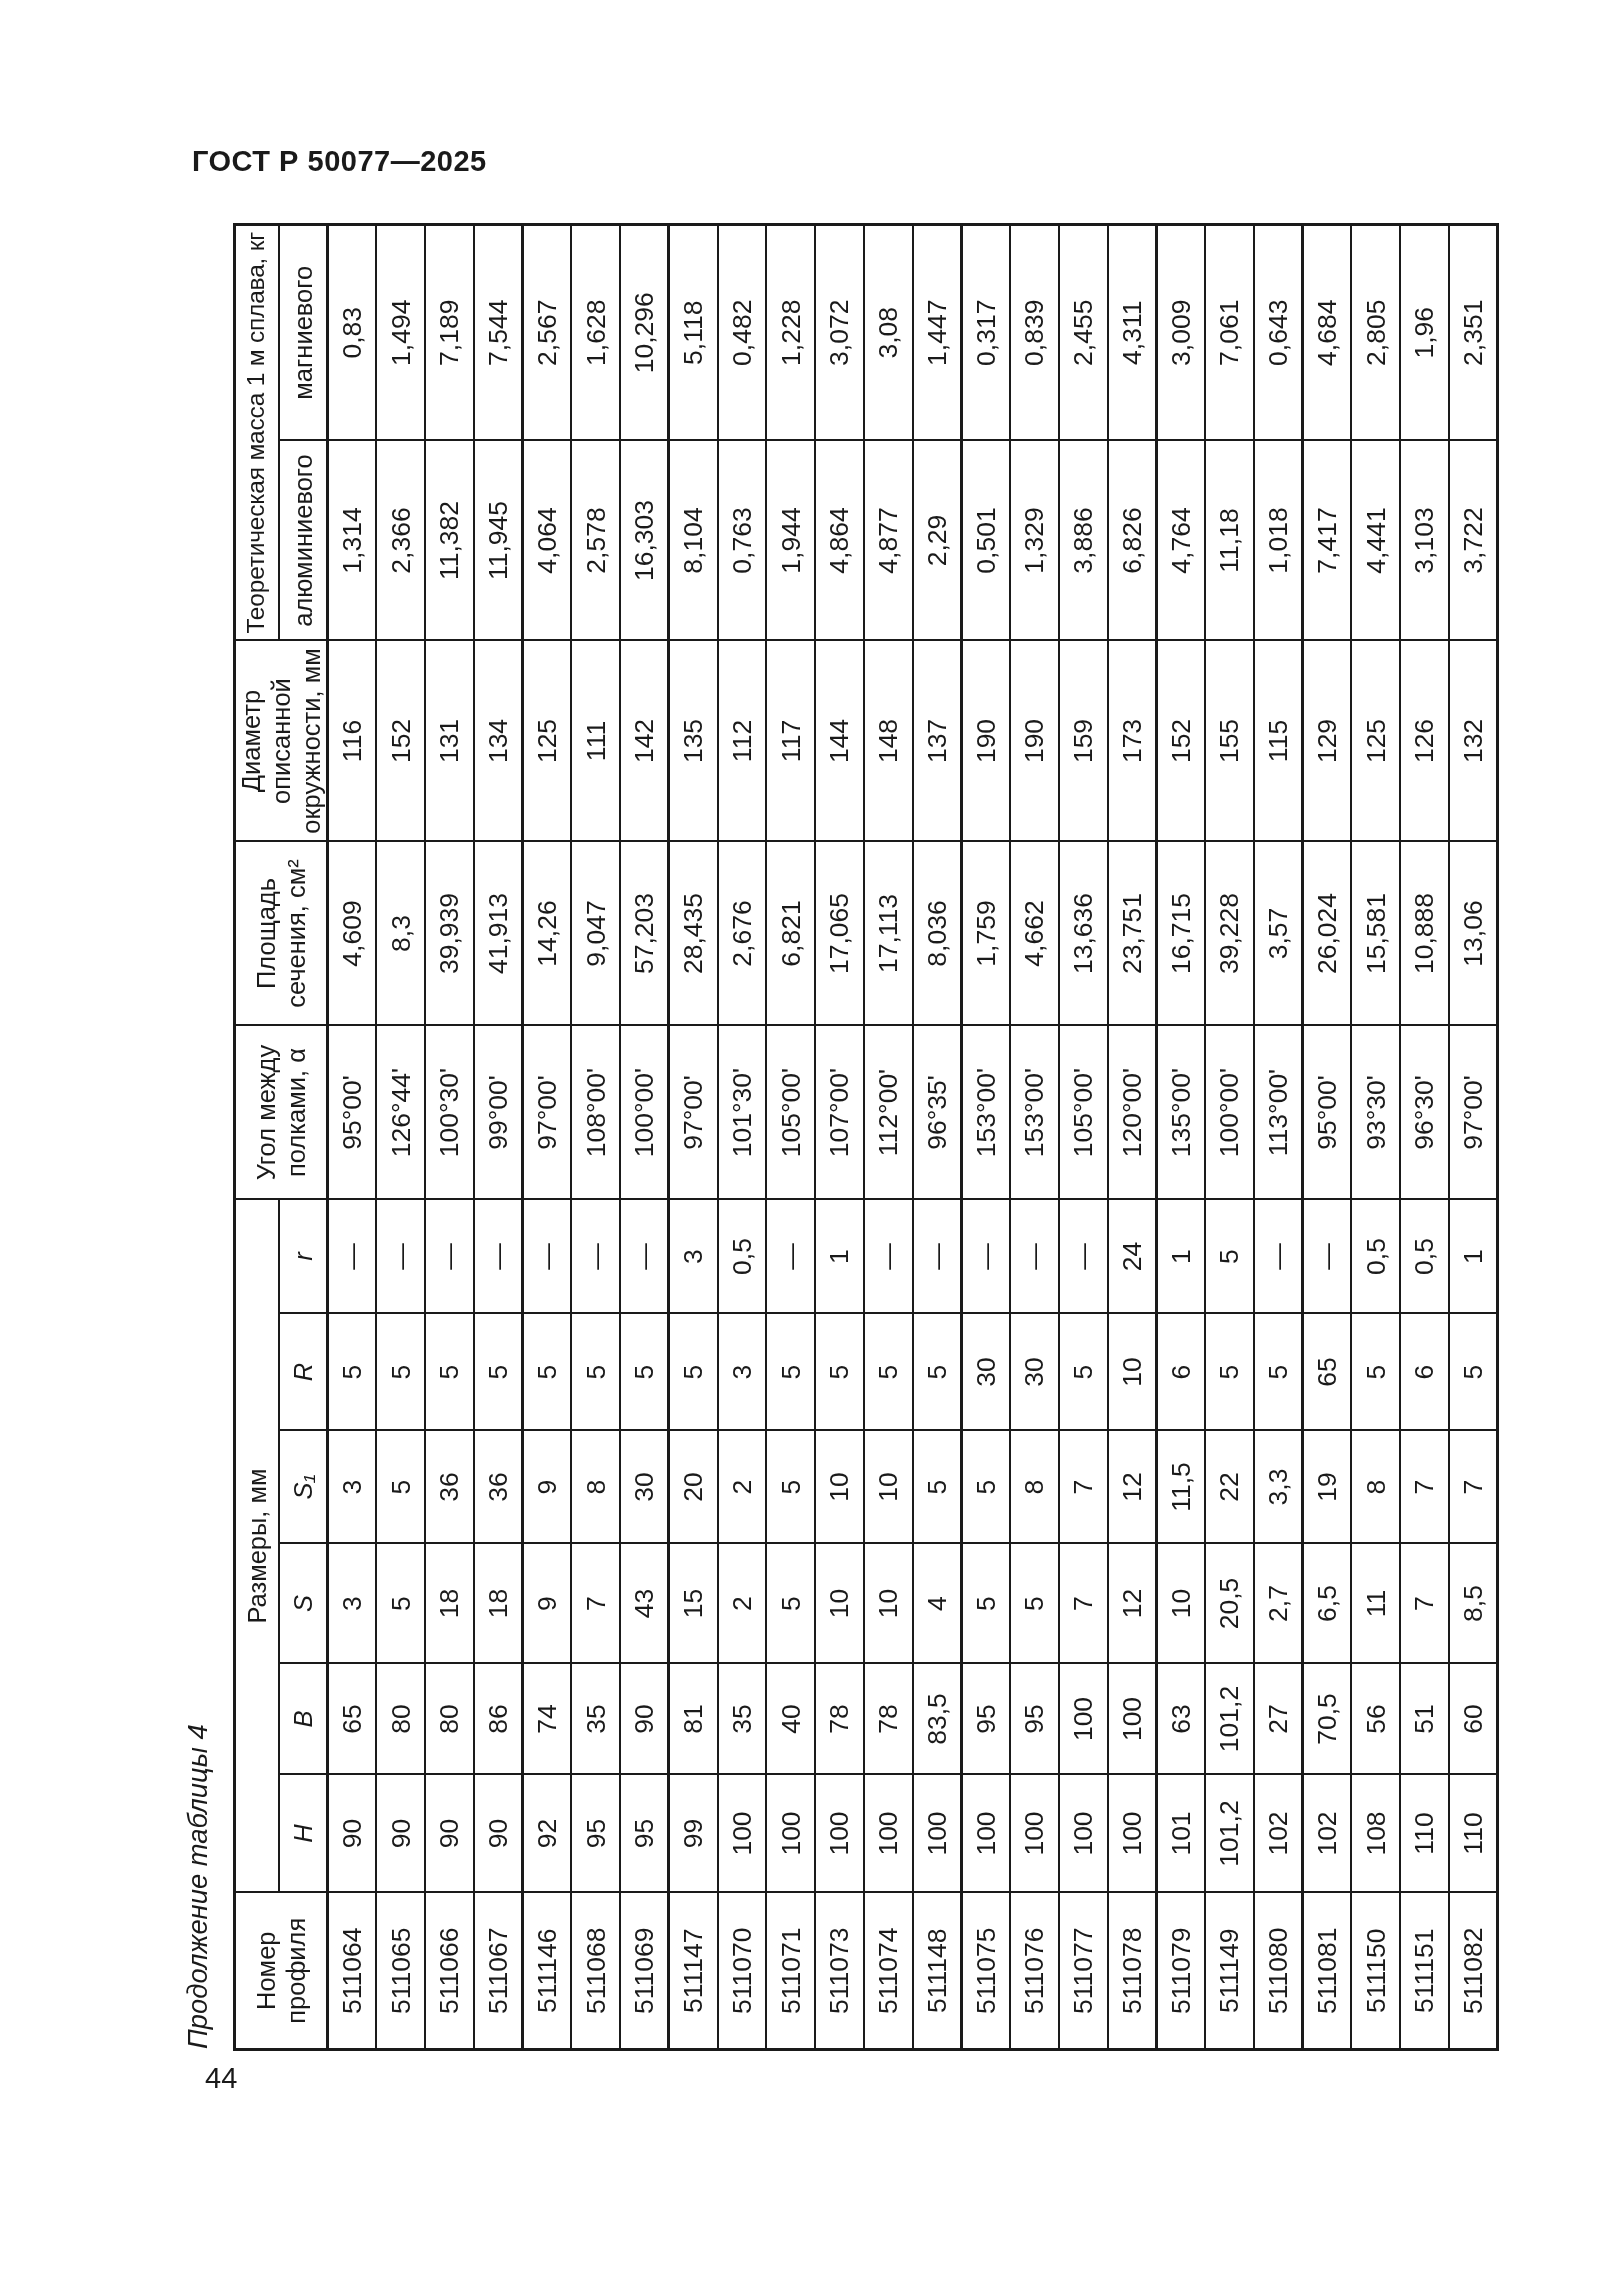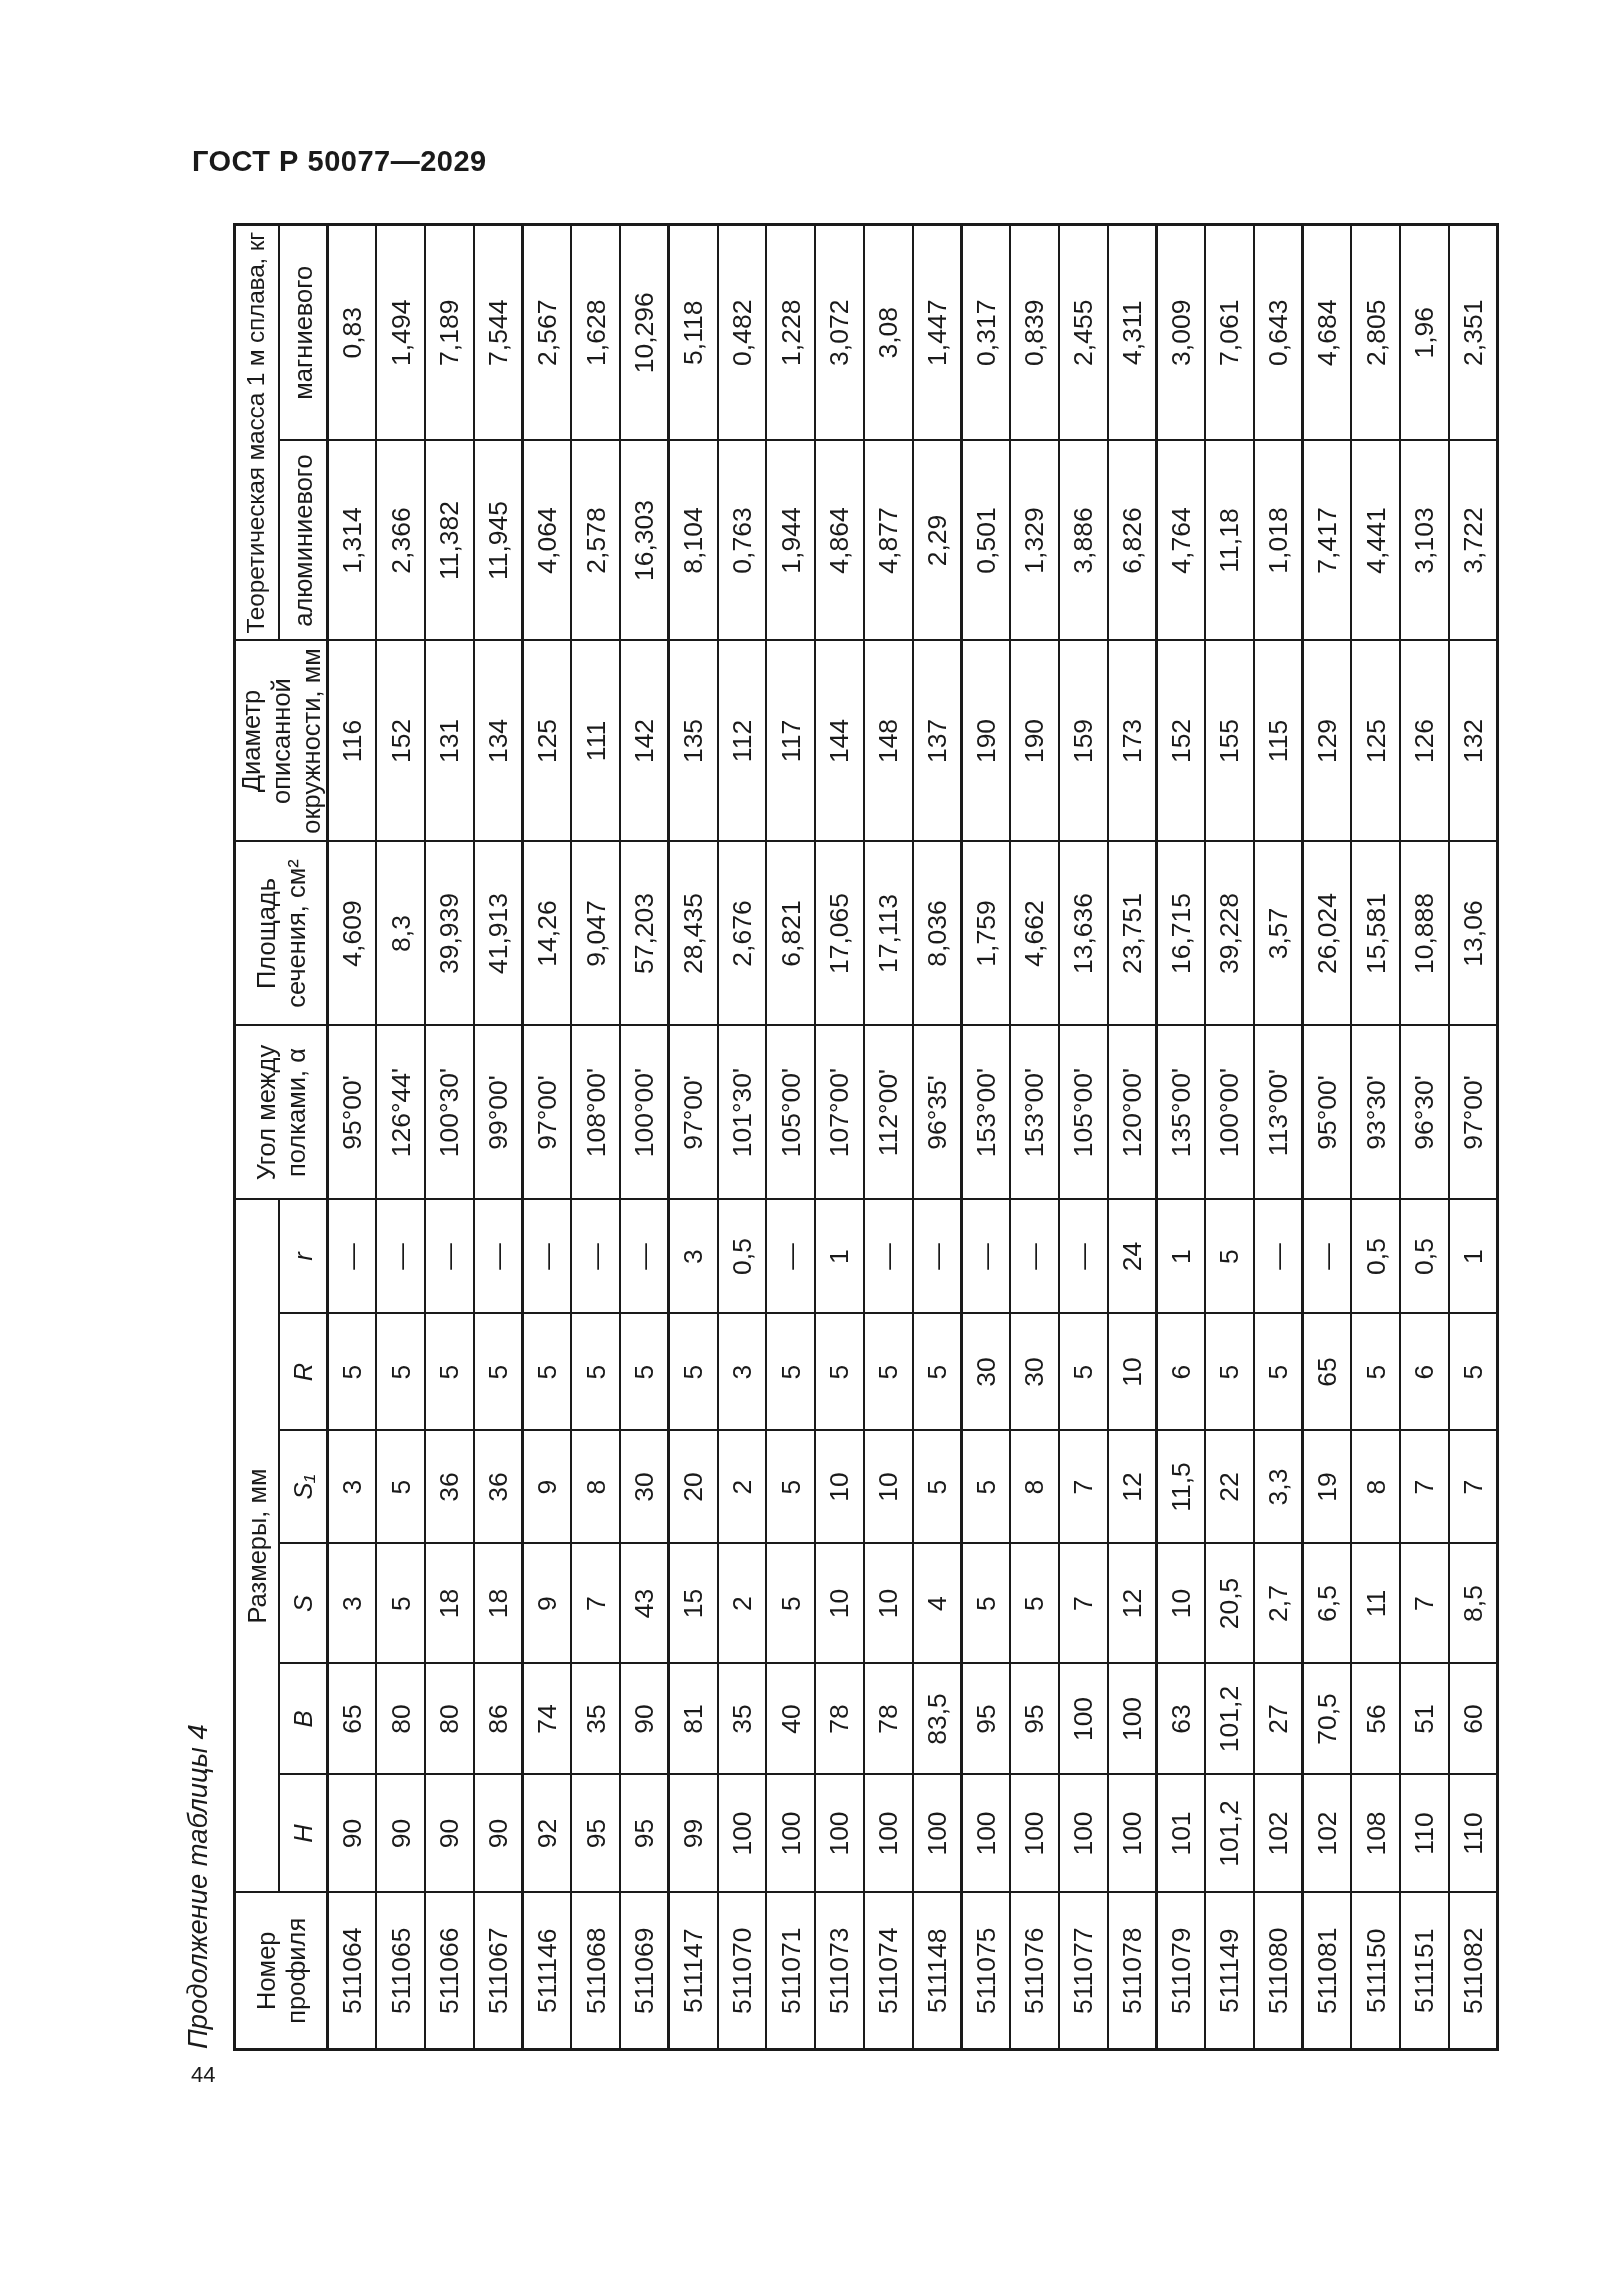"ГОСТ Р 50077—2029" div.doc-header { text: 2029 -> 2025 }
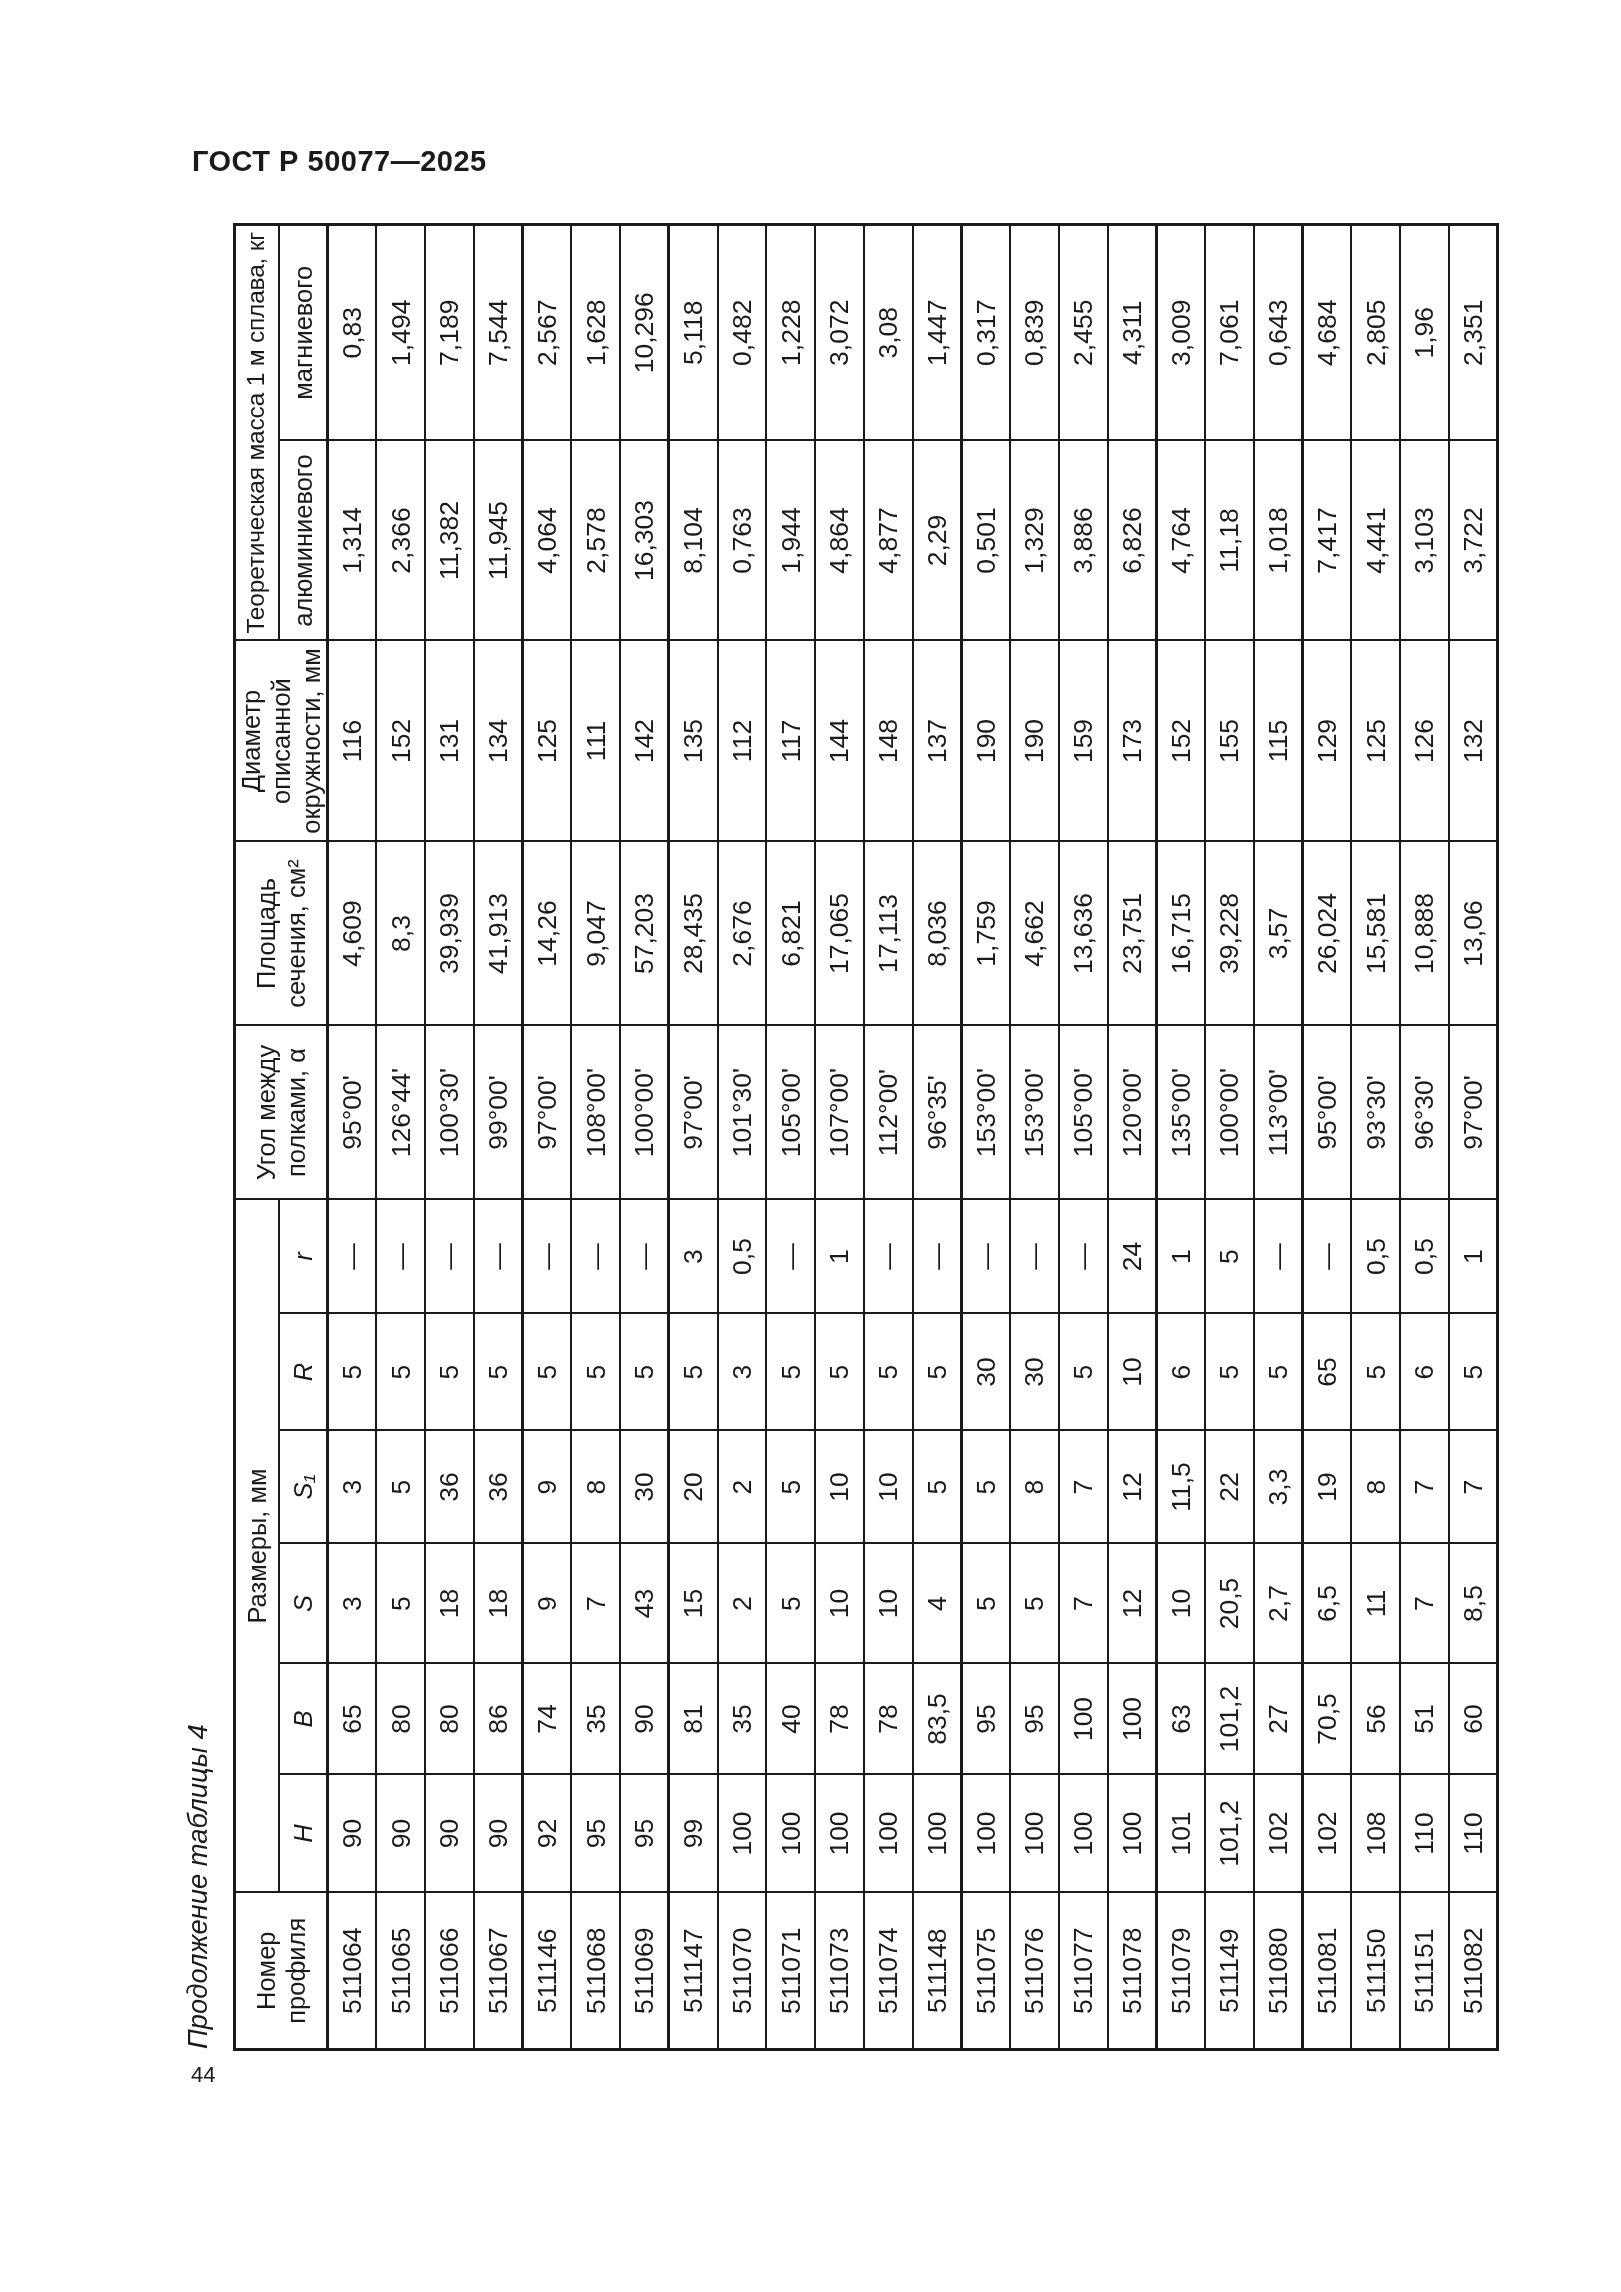"44" .page-number { font-size: 22px -> 29px; left: 191px -> 205px }
